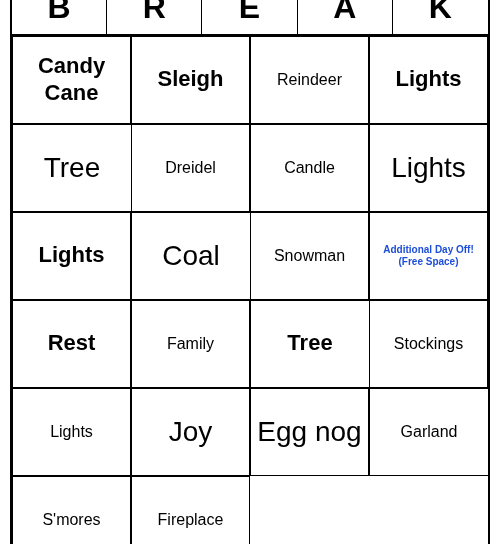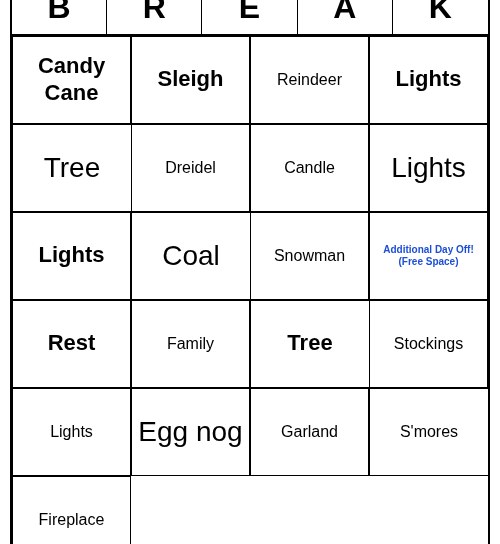"Joy" div.cell { html: none -> <div>Joy</div> }
